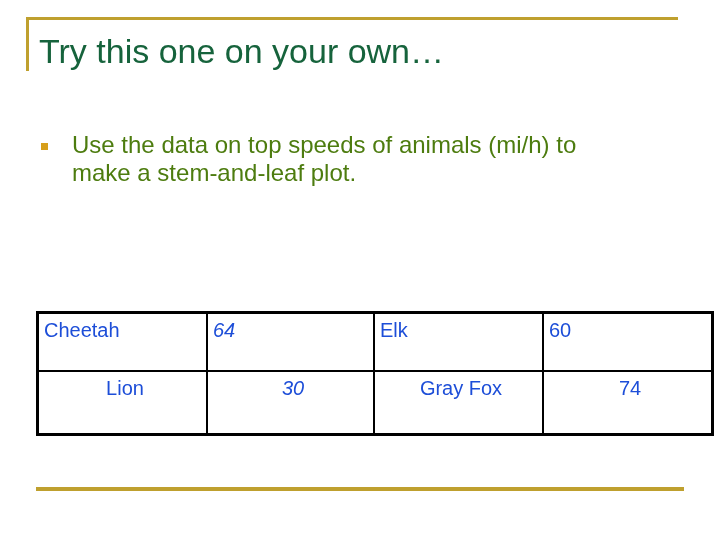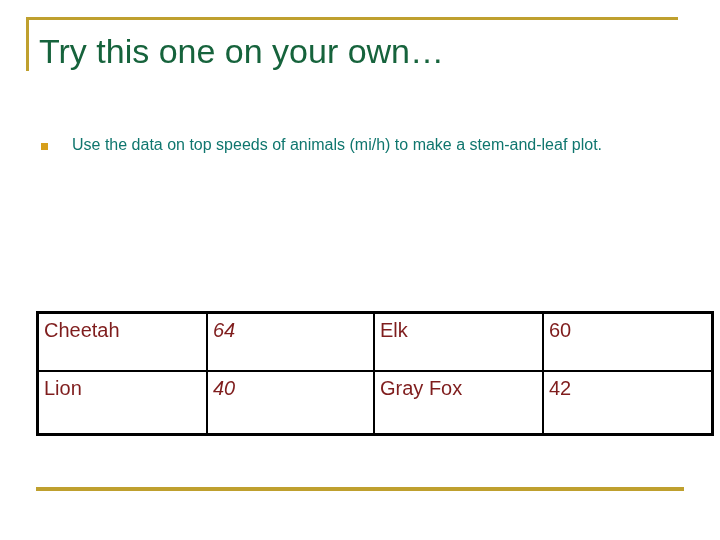"Use the data on top" .bullet-text { color: #0f766e -> #4d7c0f; font-size: 16px -> 24px }
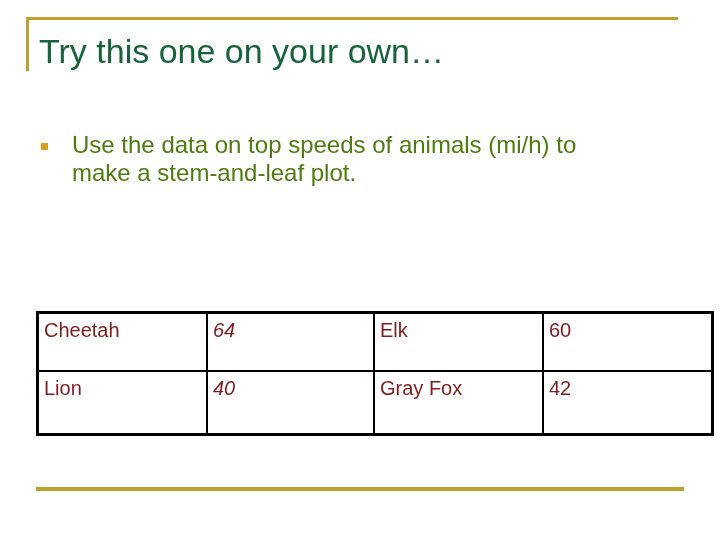"Cheetah" table.data-table td { color: #7f1d1d -> #1d4ed8 }
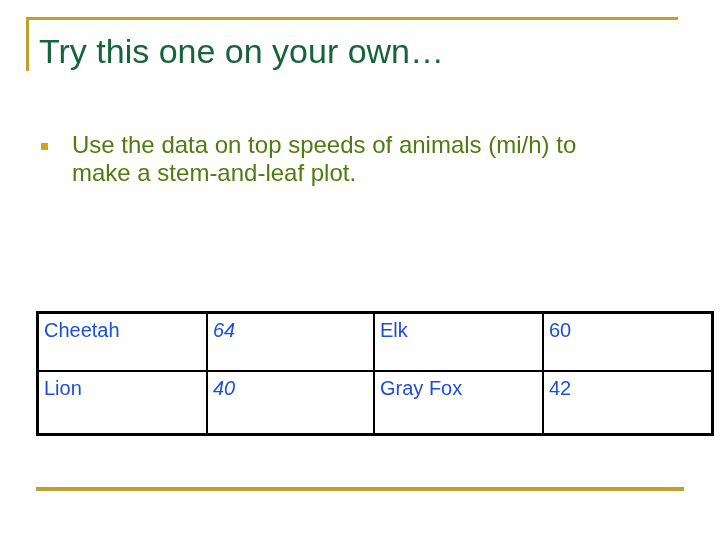"Lion" table.data-table tr.r-last td { text-align: none -> center }
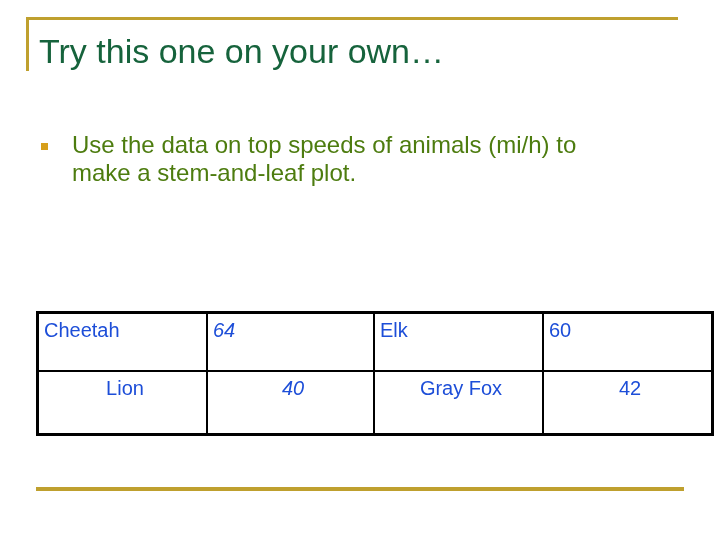"40" td.c-val-a { text: 40 -> 30 }
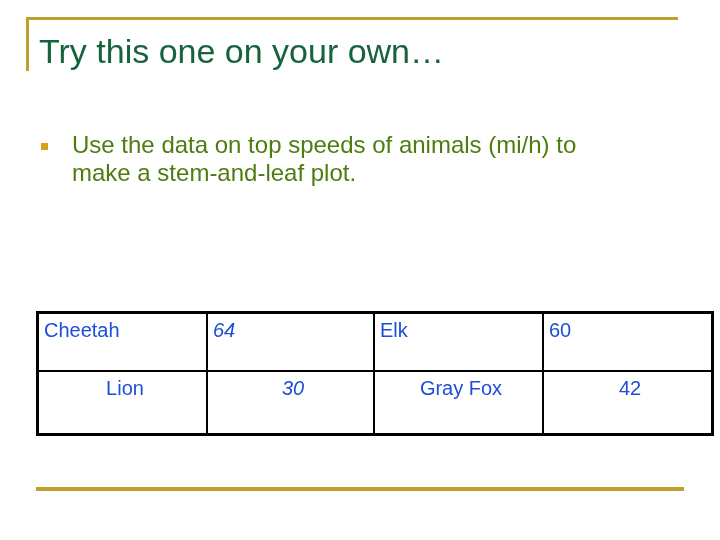"42" td.c-val-b { text: 42 -> 74 }
